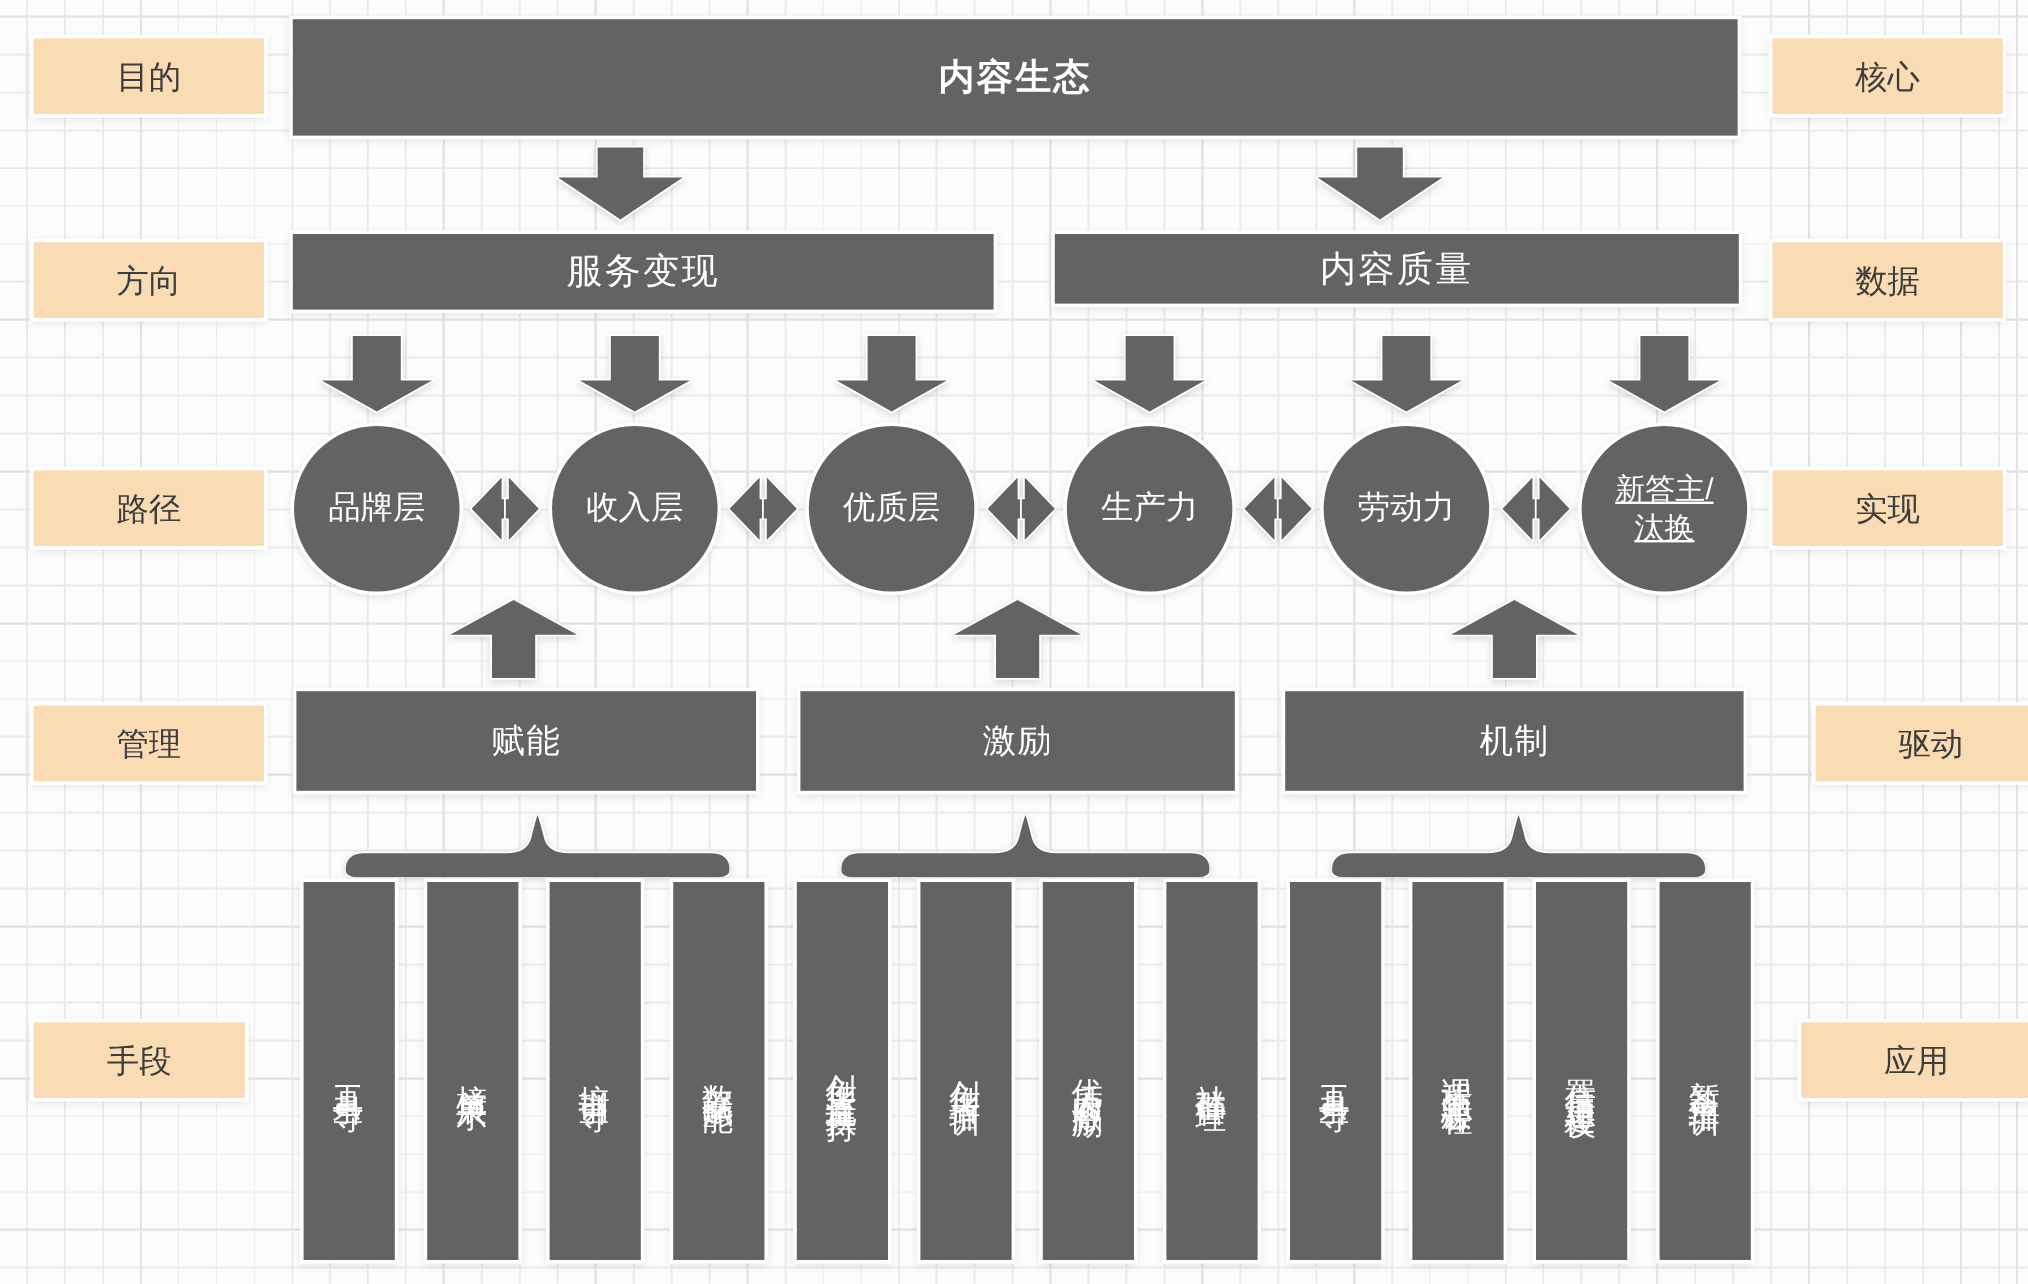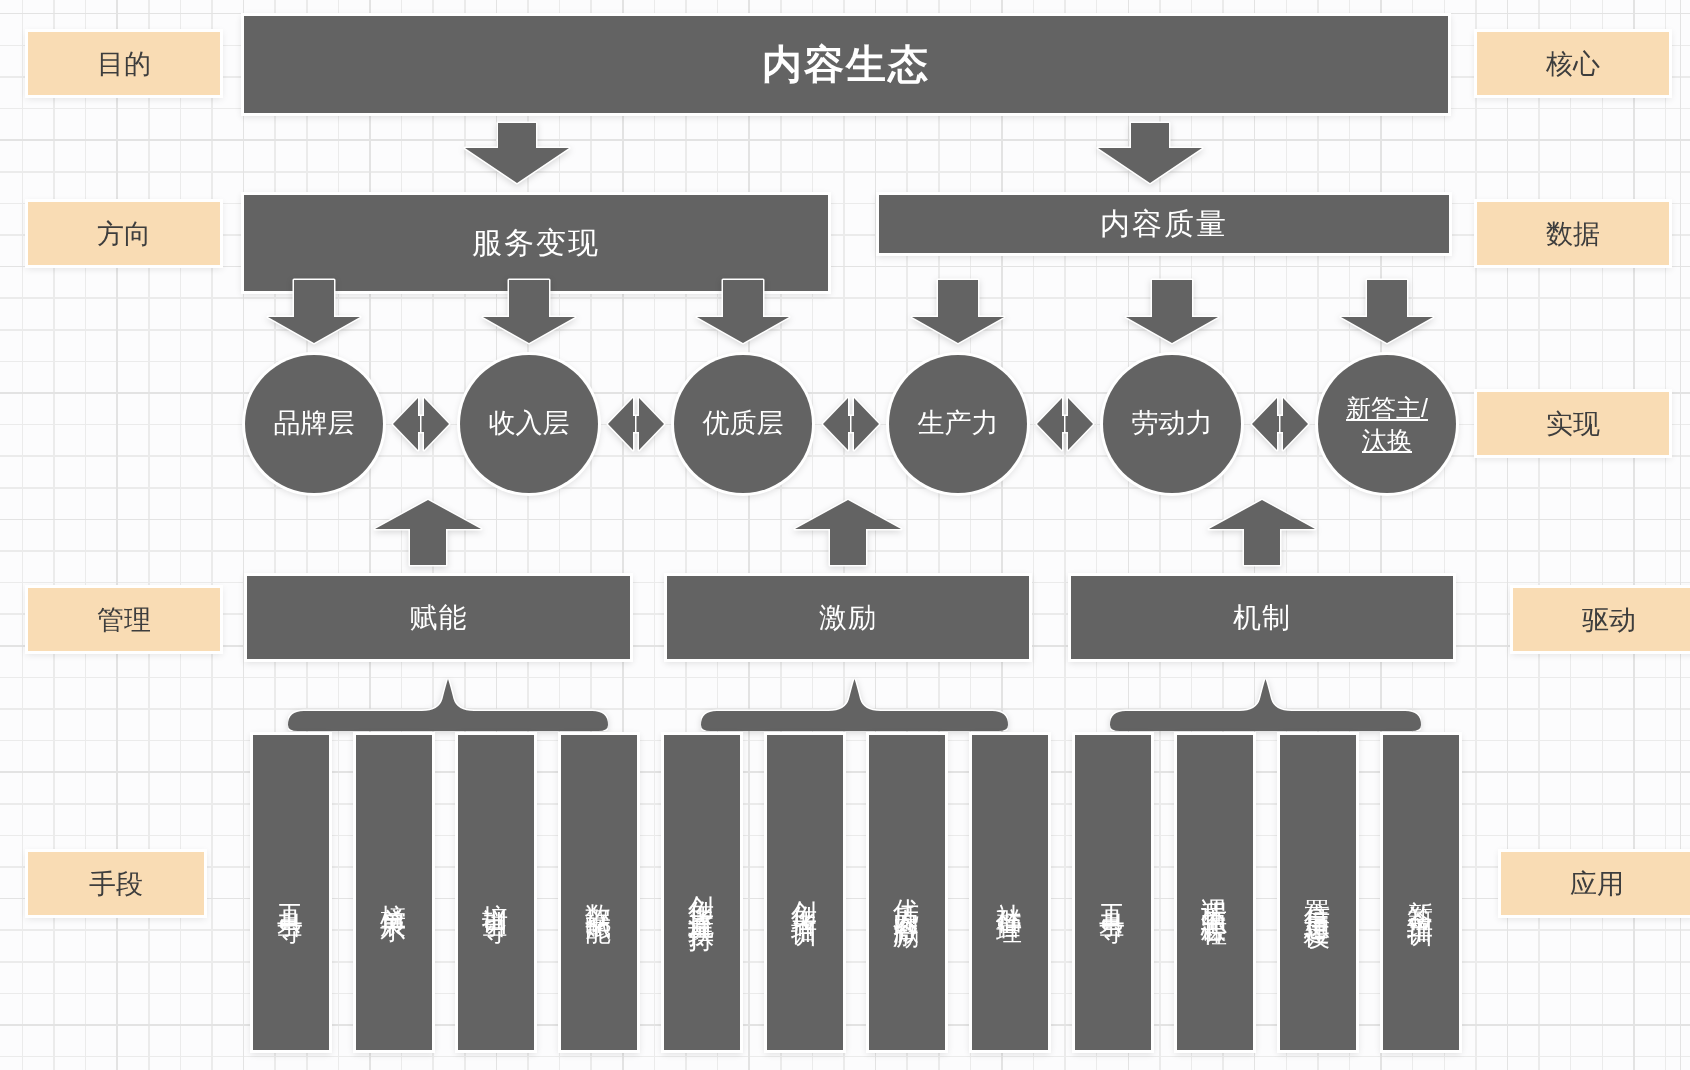"内容生态" .root-node { font-size: 40px -> 30px }
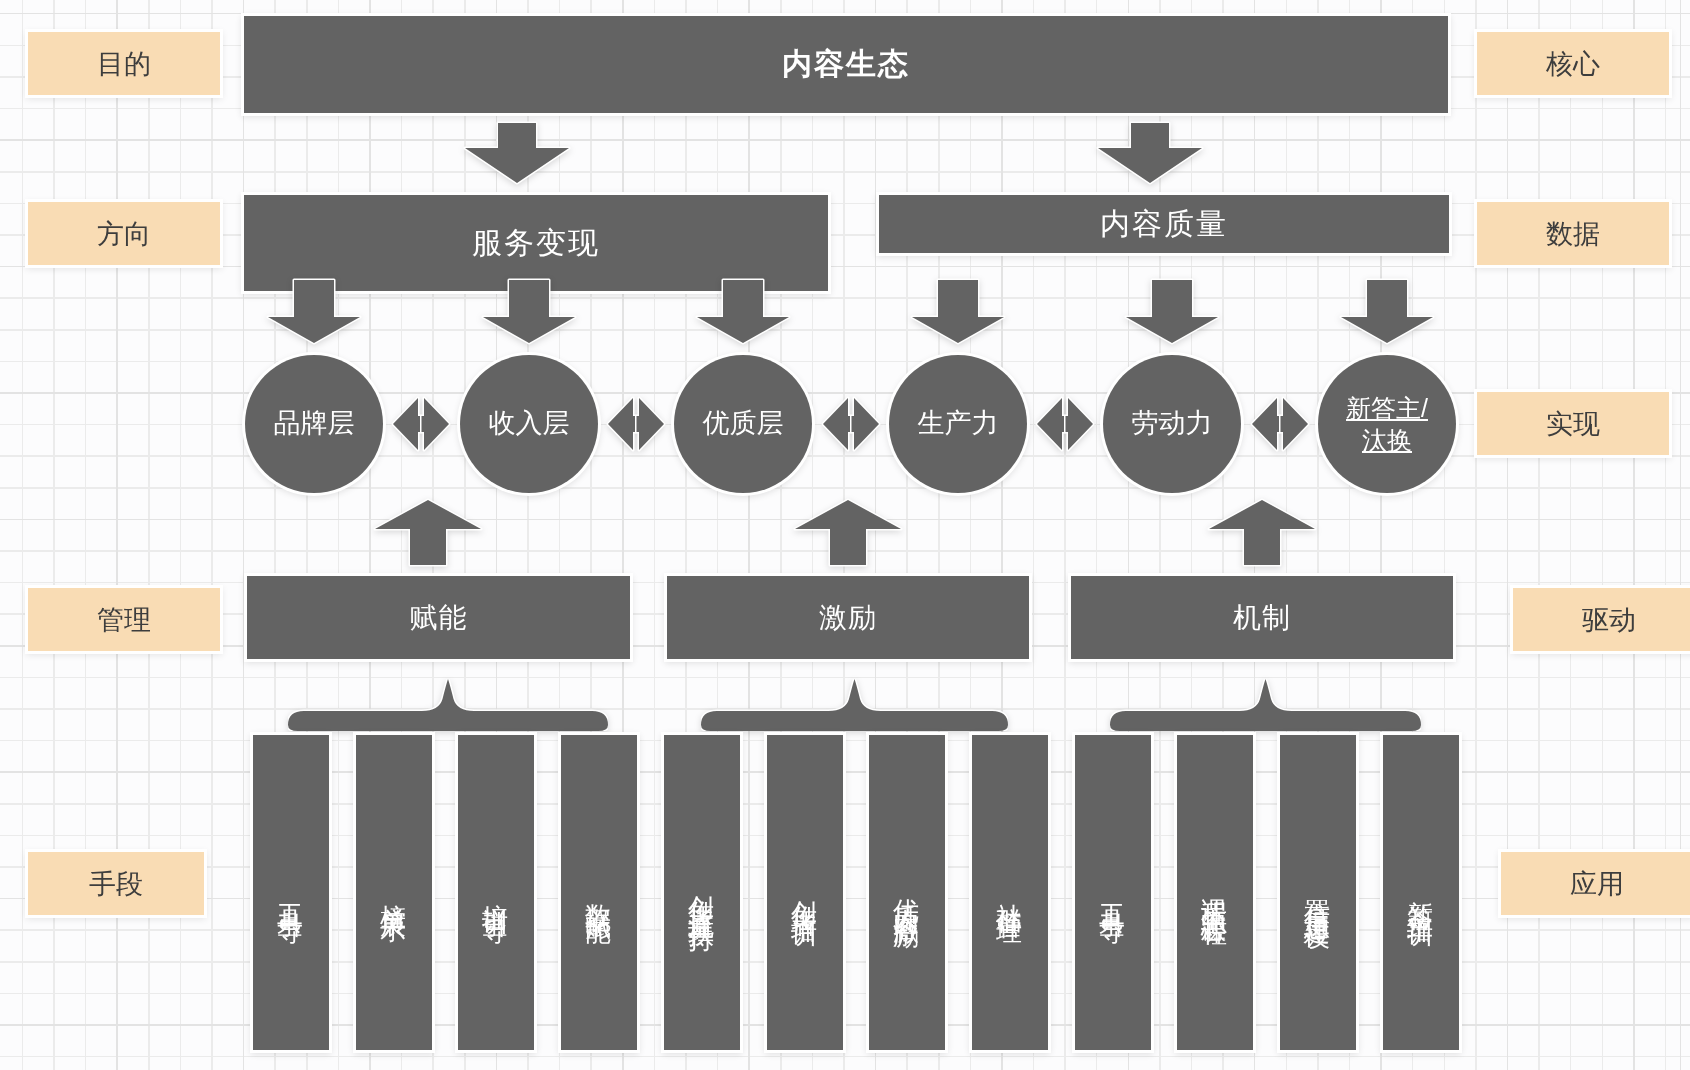"服务变现" div.abs { height: 96px -> 63px }
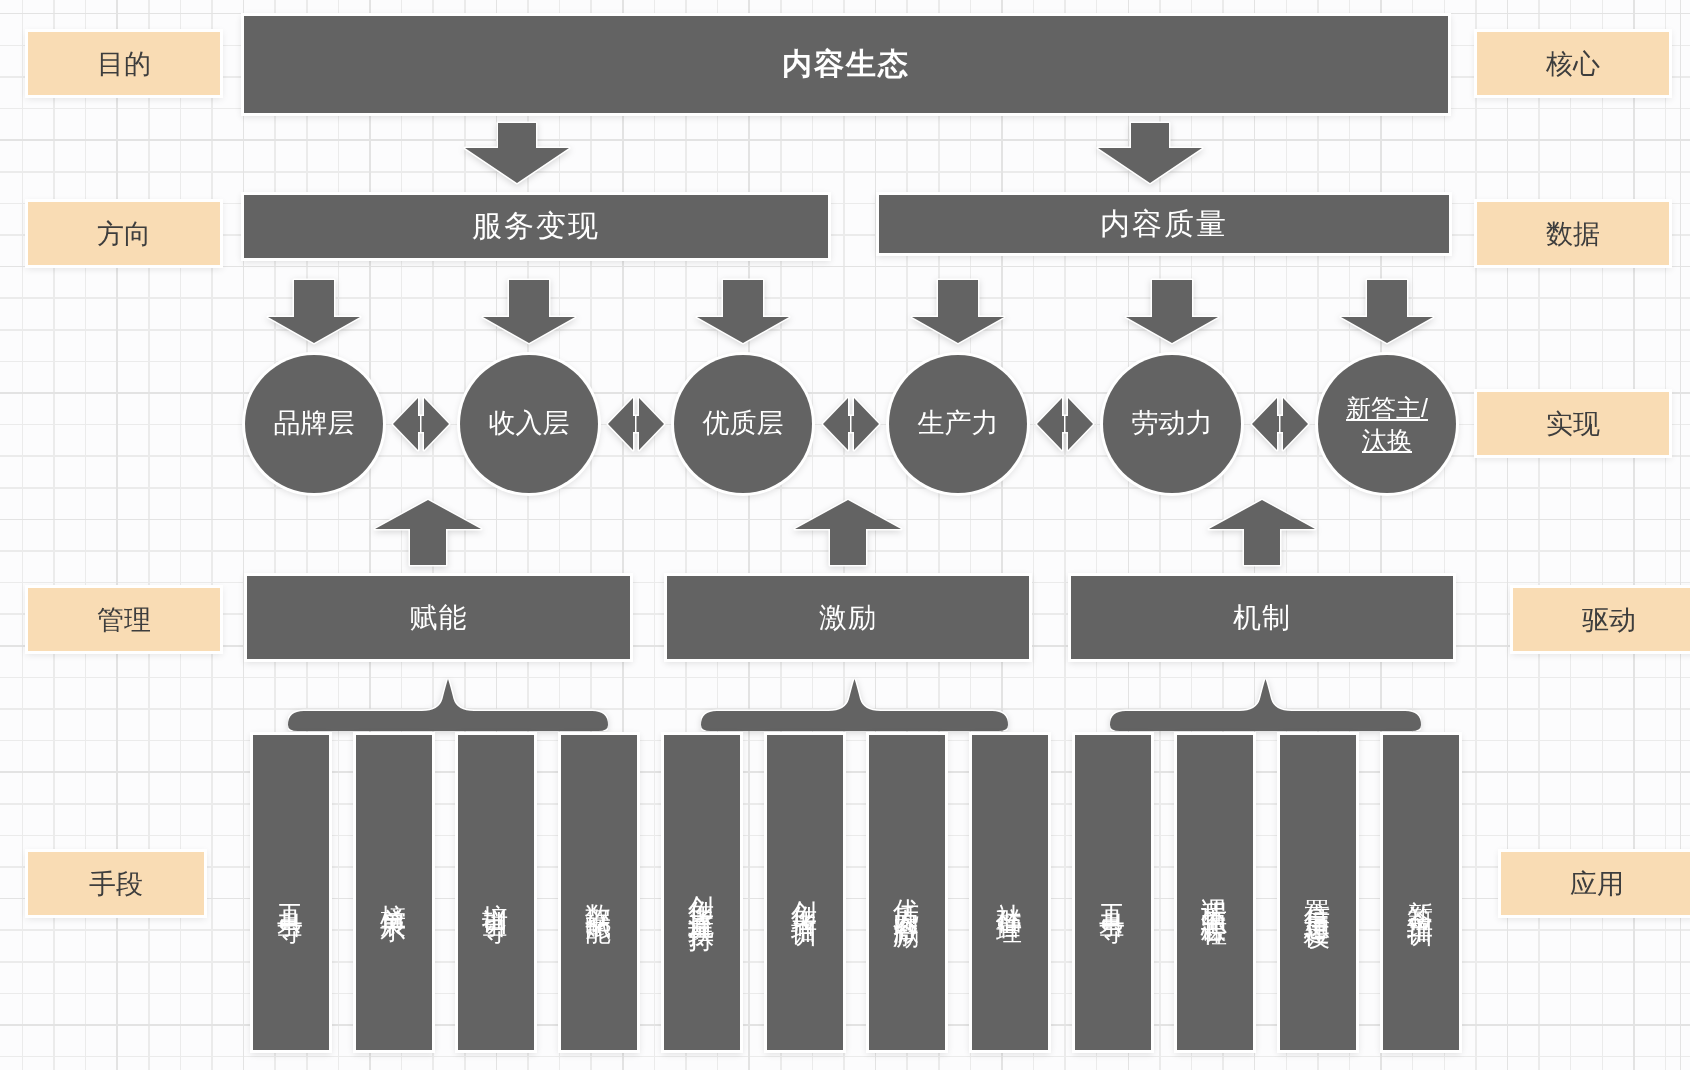"路径" div.abs { html: none -> <div>路径</div> }
